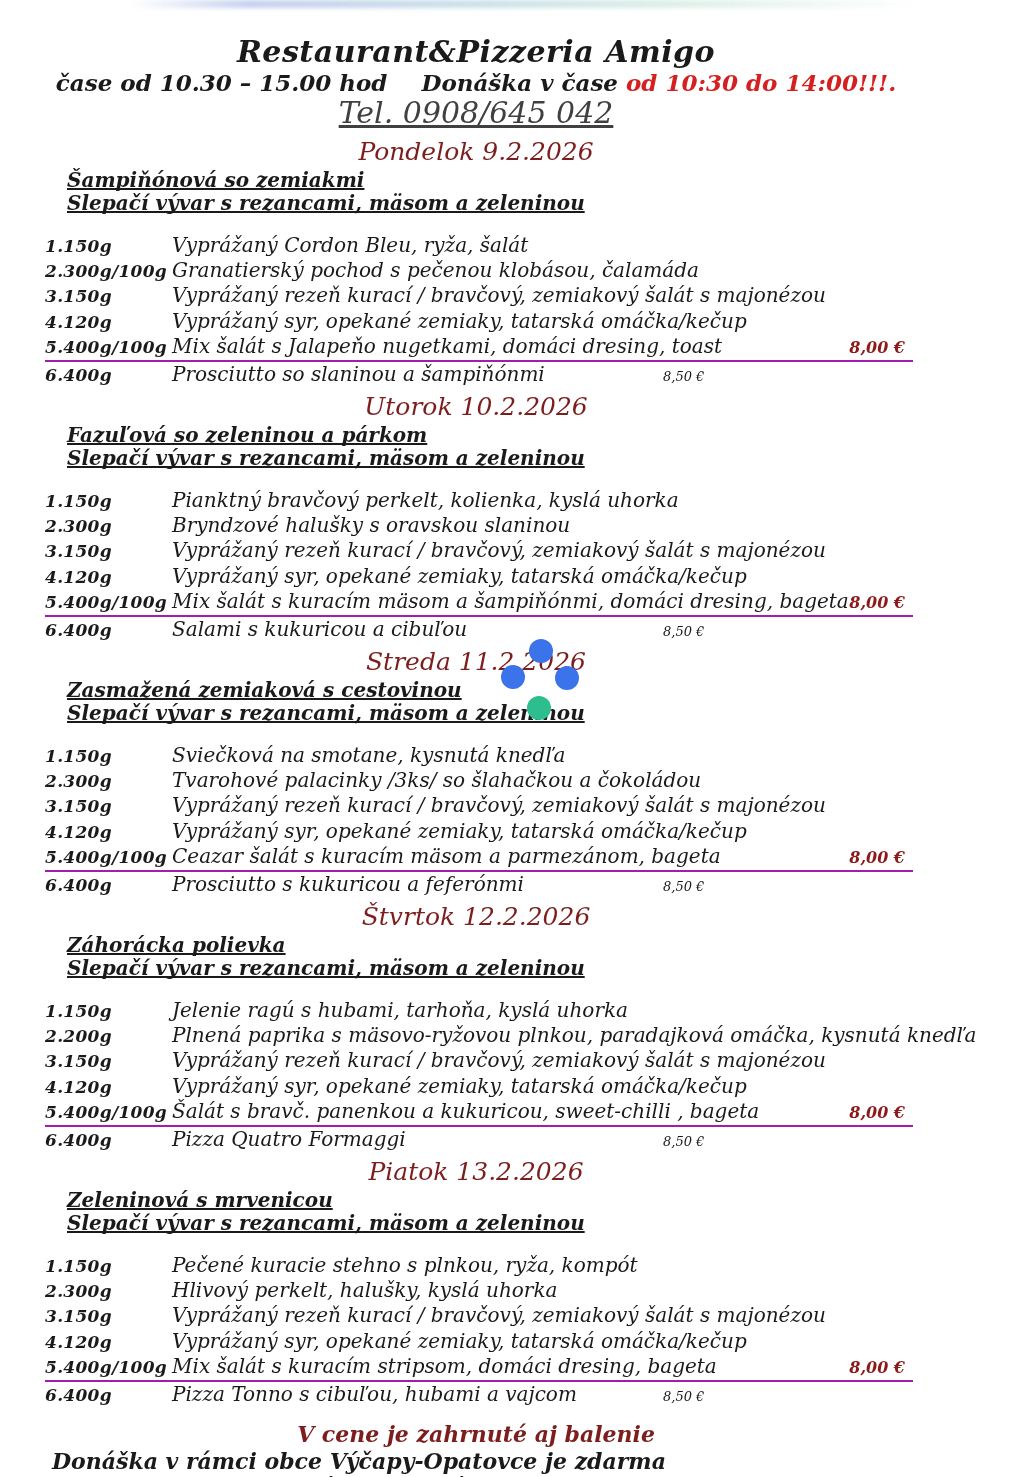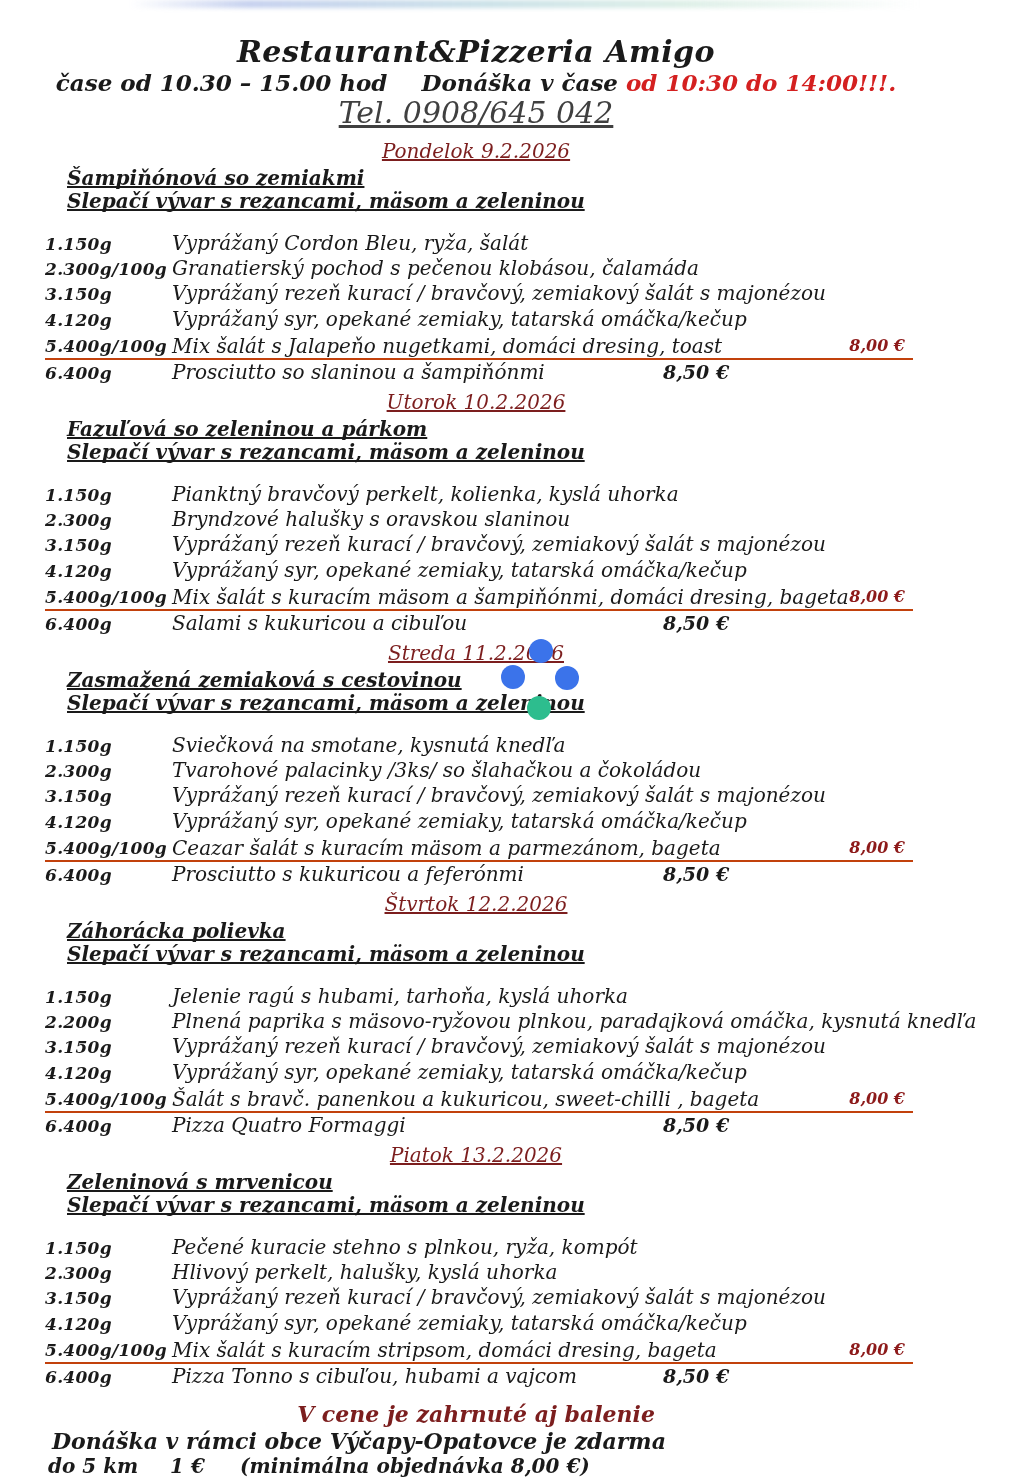"Pondelok 9.2.2026" .day-name { font-size: 20px -> 25px; text-decoration: underline -> none }
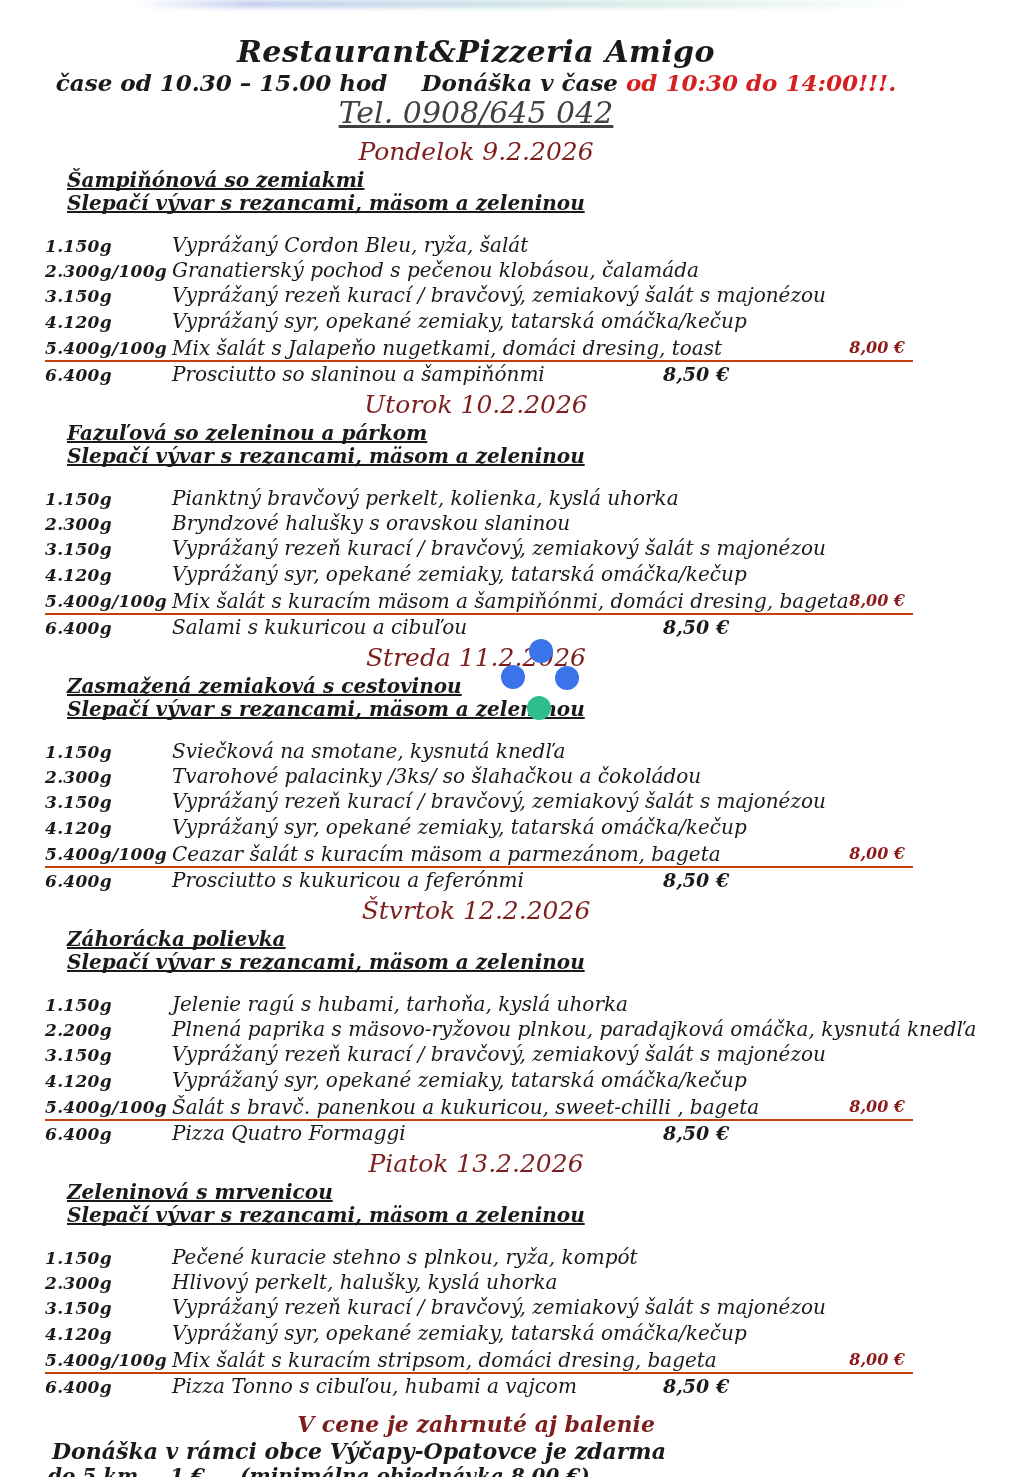"5.400g/100g" .row.highlight { align-items: flex-end -> none; border-bottom: 2px solid #c2410c -> 2px solid #a21caf }
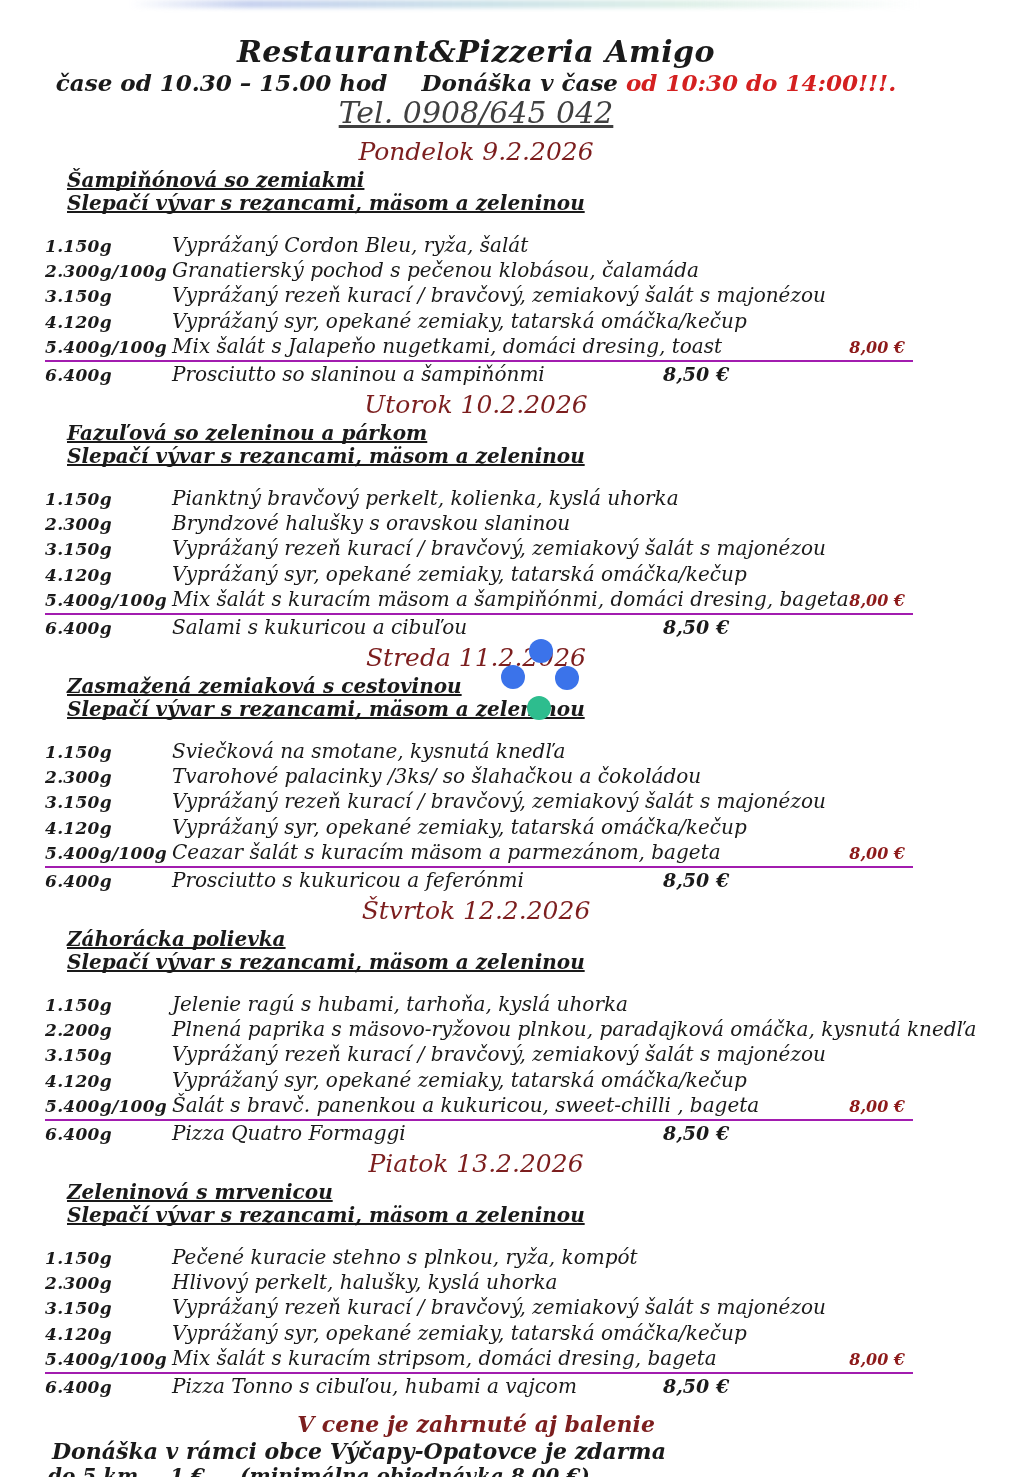"8,50 €" .price-mid { font-size: 19px -> 13px; font-weight: bold -> normal }
